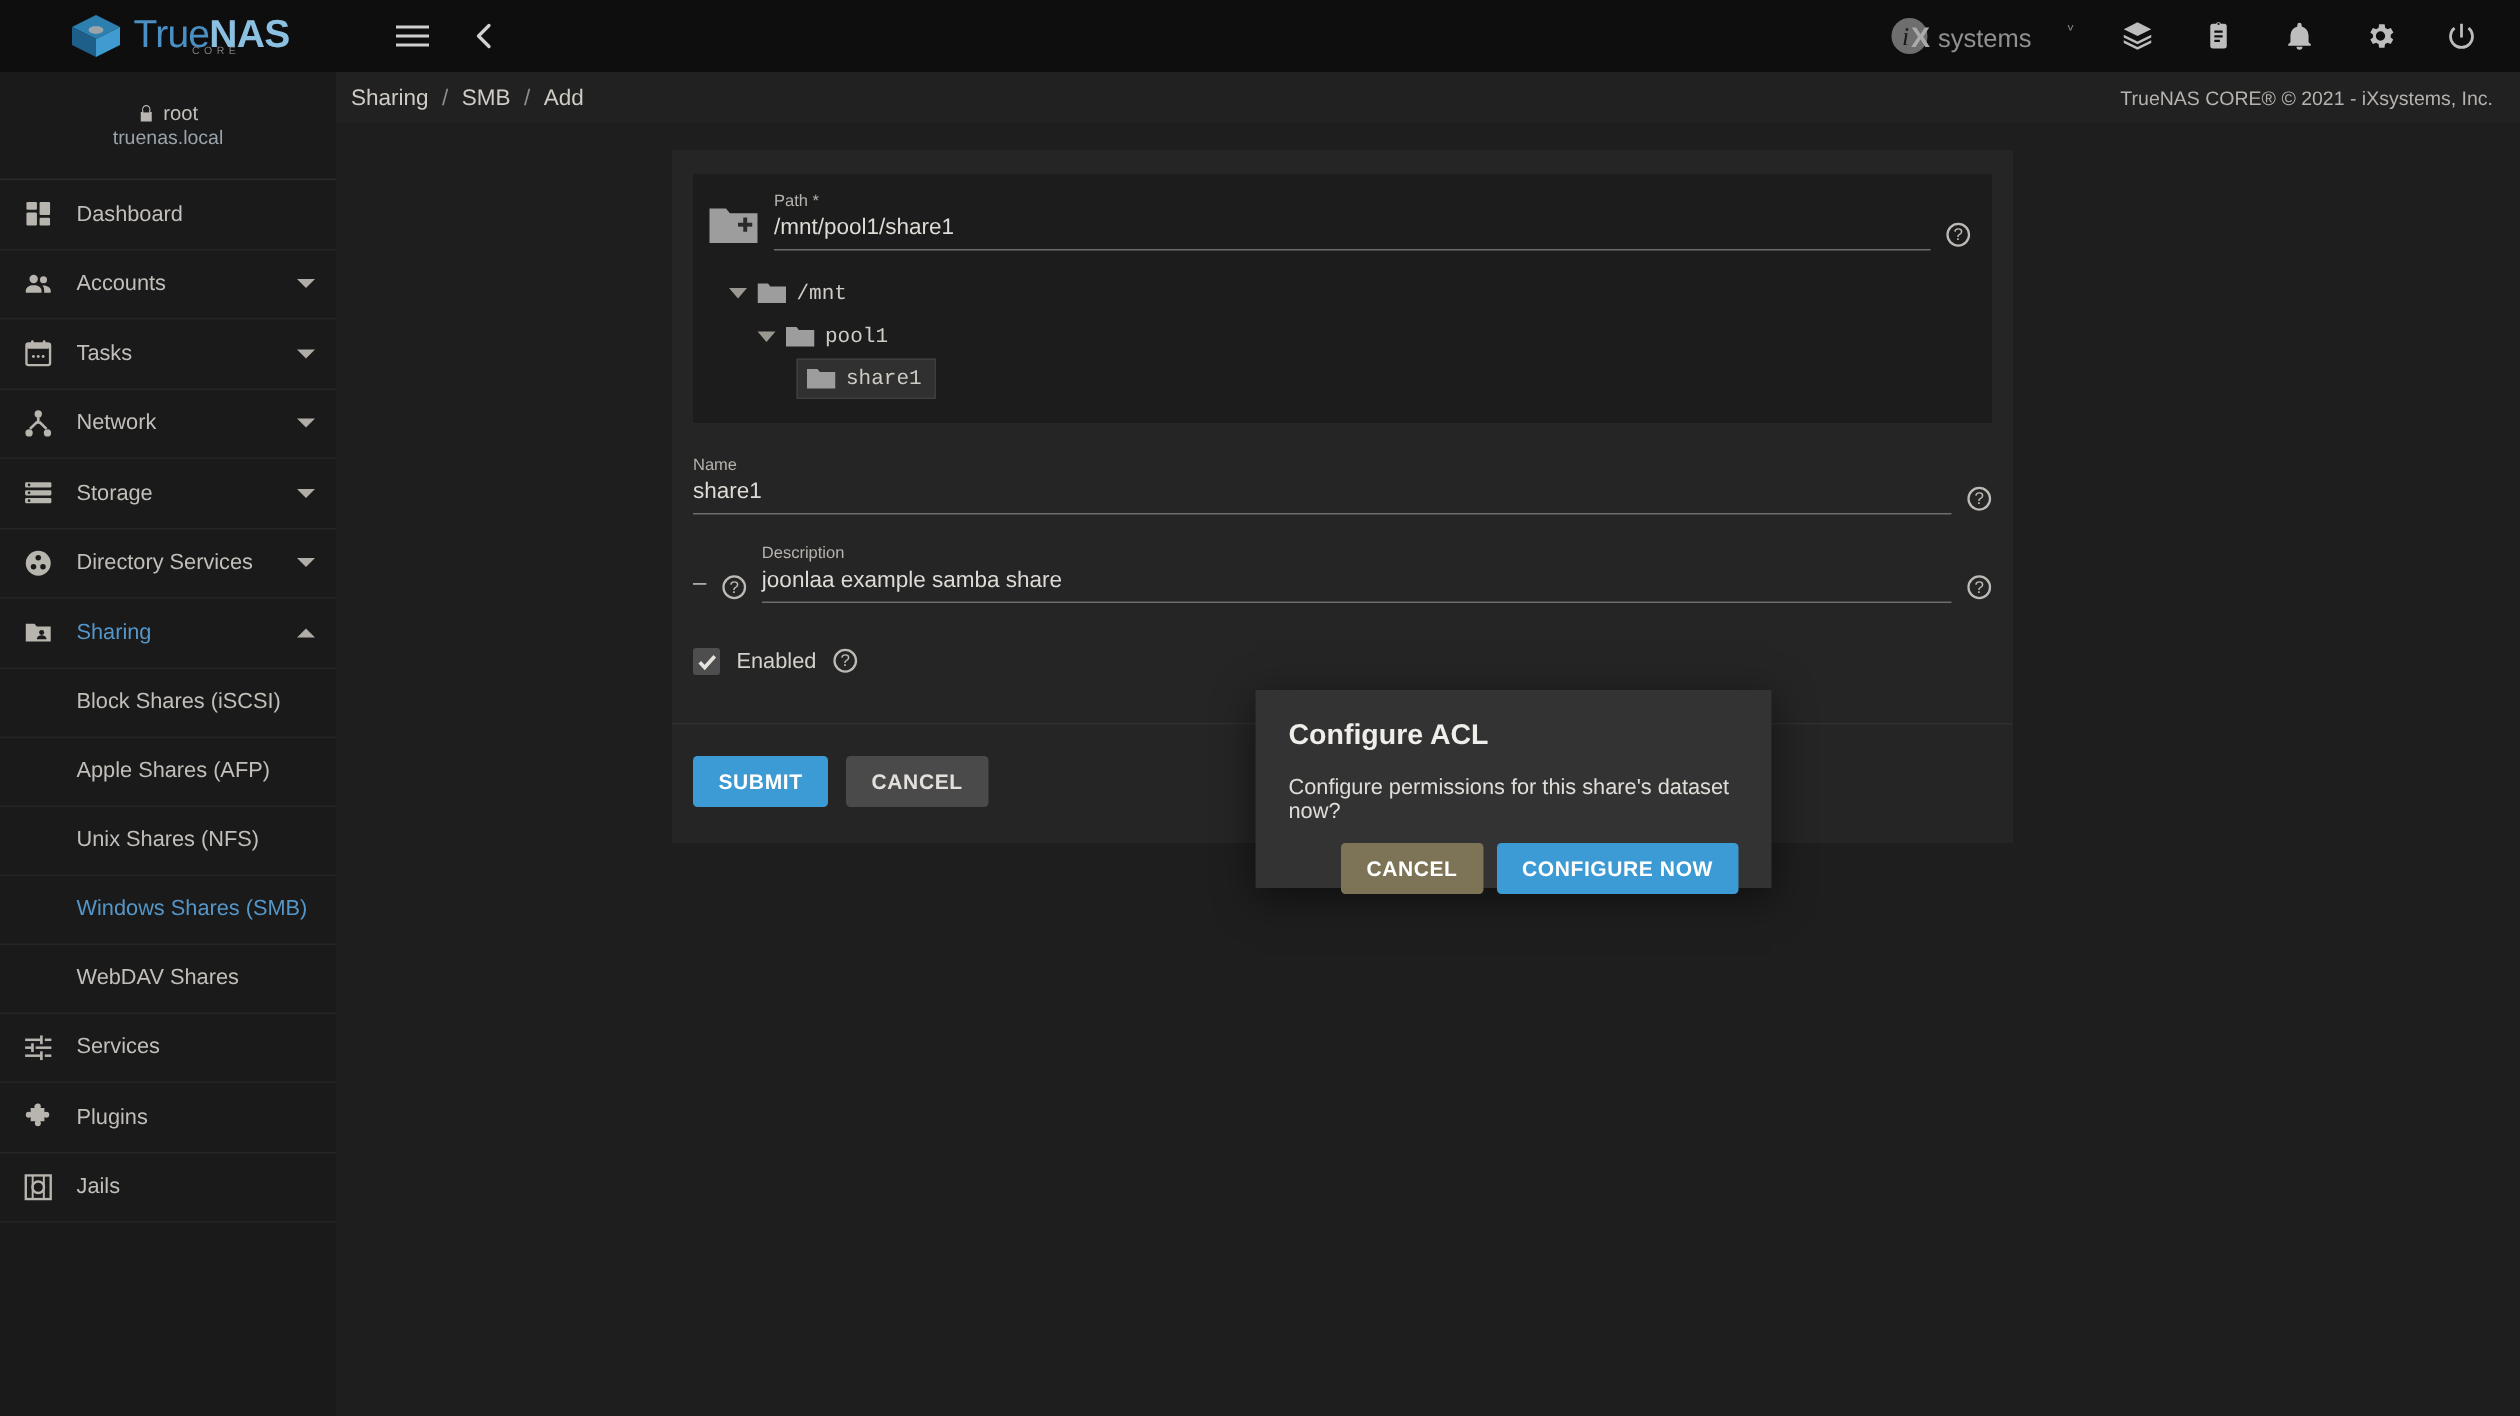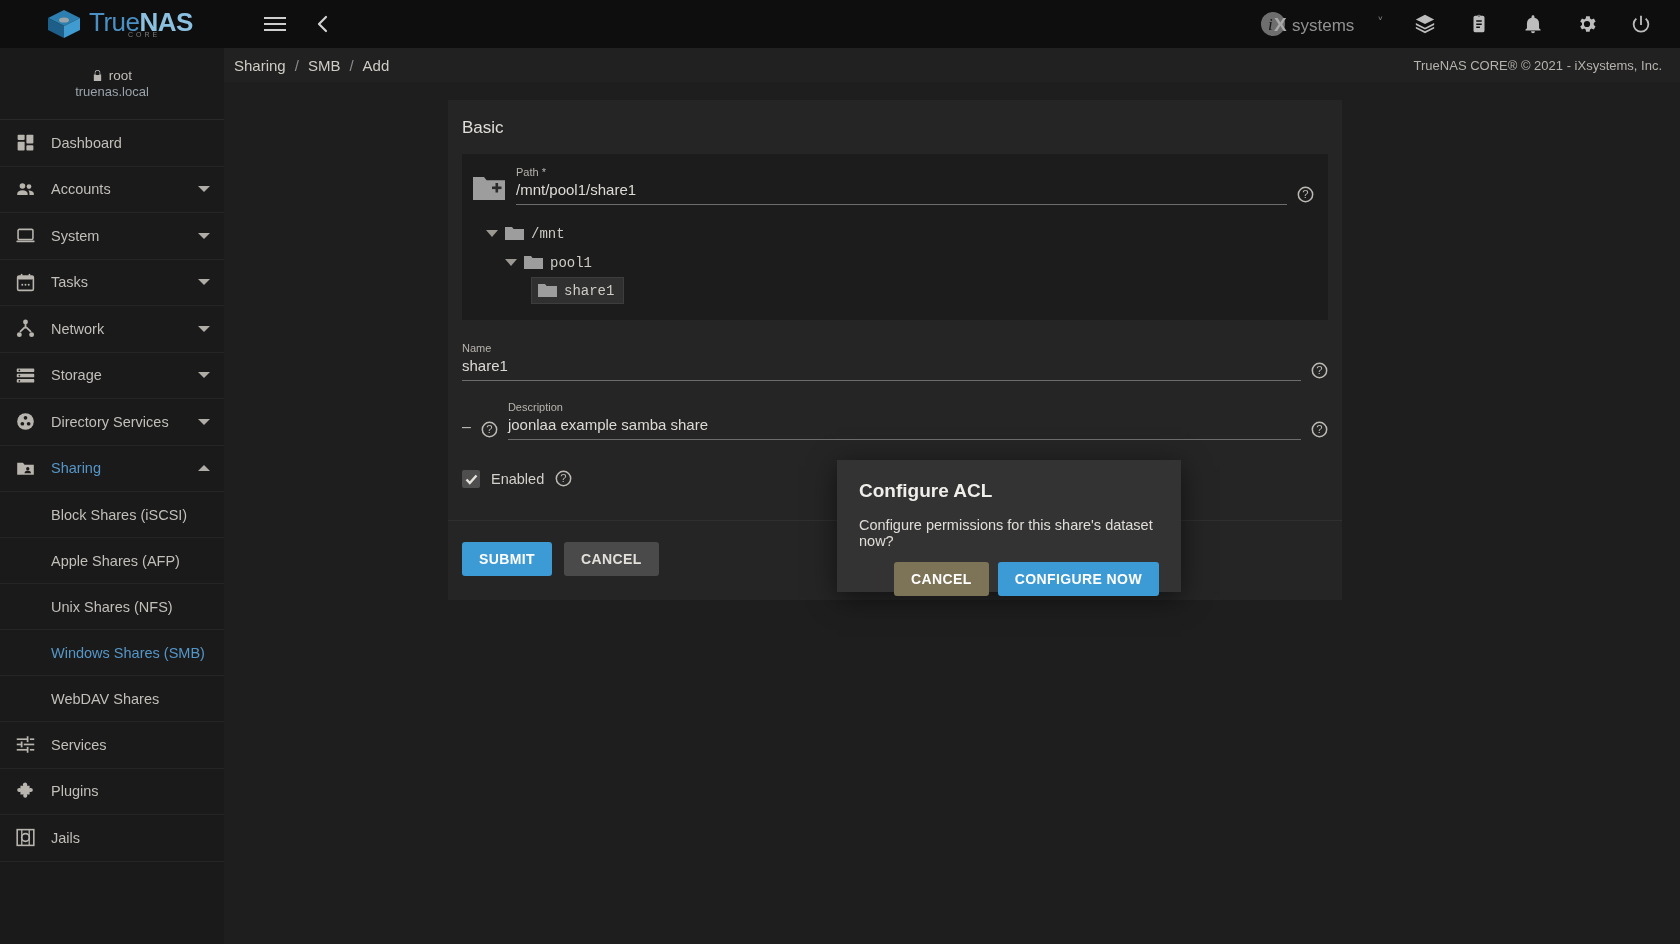"Basic" div.card-title { html: <div>Basic</div> -> none }
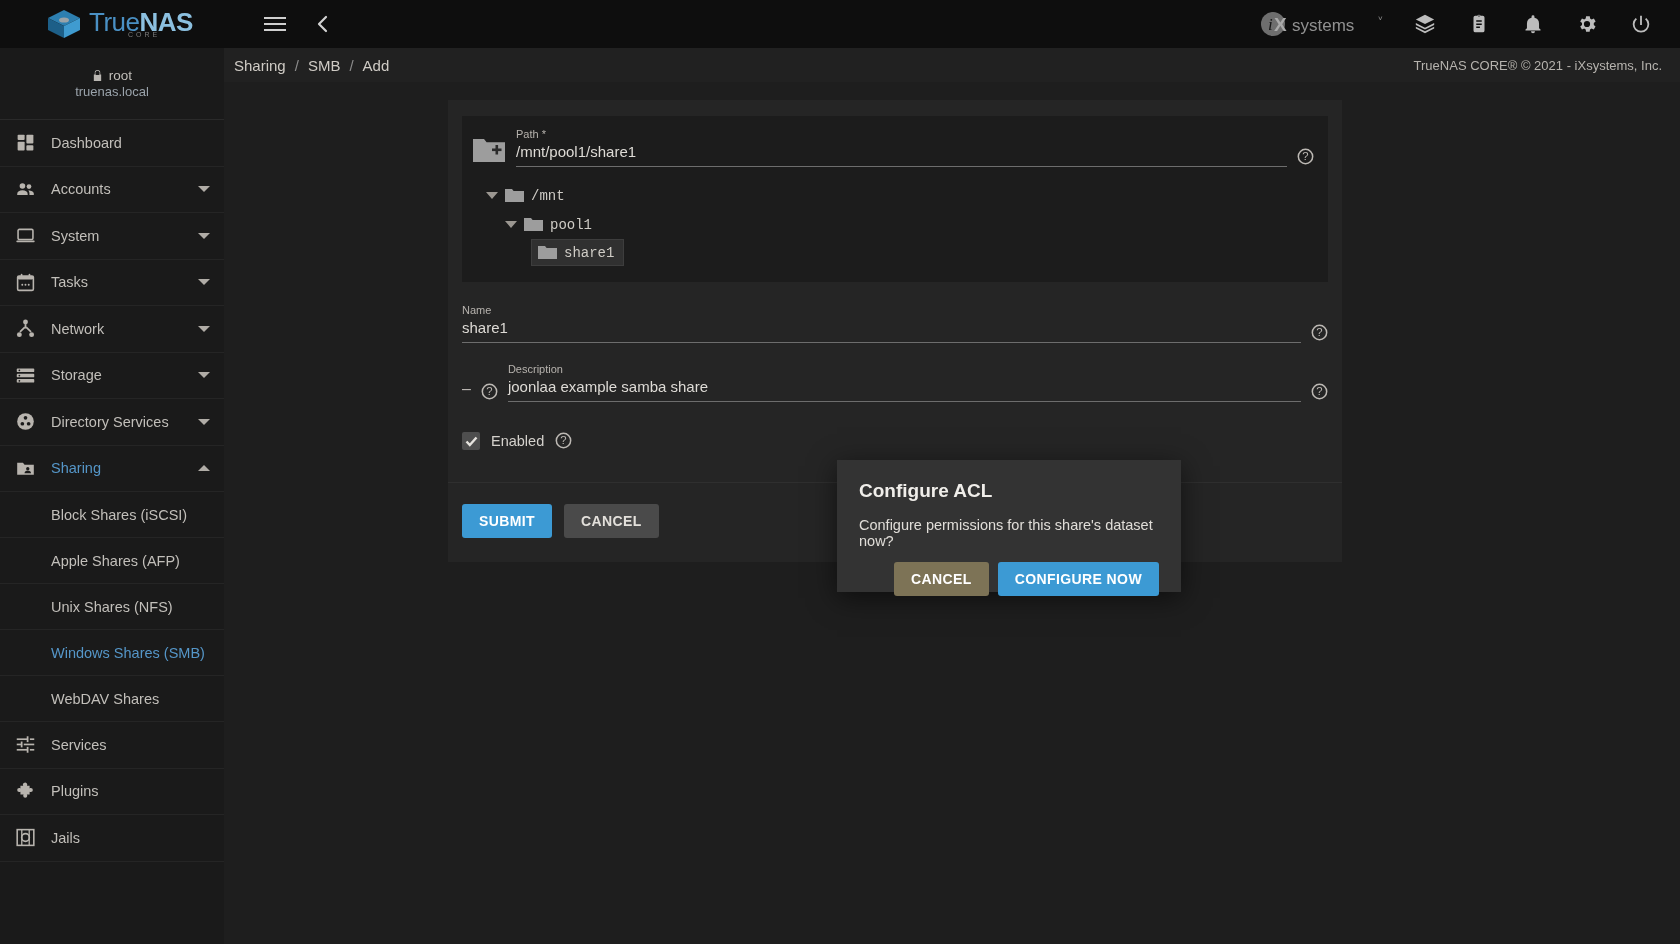"System" div.nav-item { html: <div> <span> <svg> <rect></rect> <rect></rect> </svg> </span> <span>System</span> <span></span> </div> -> none }
